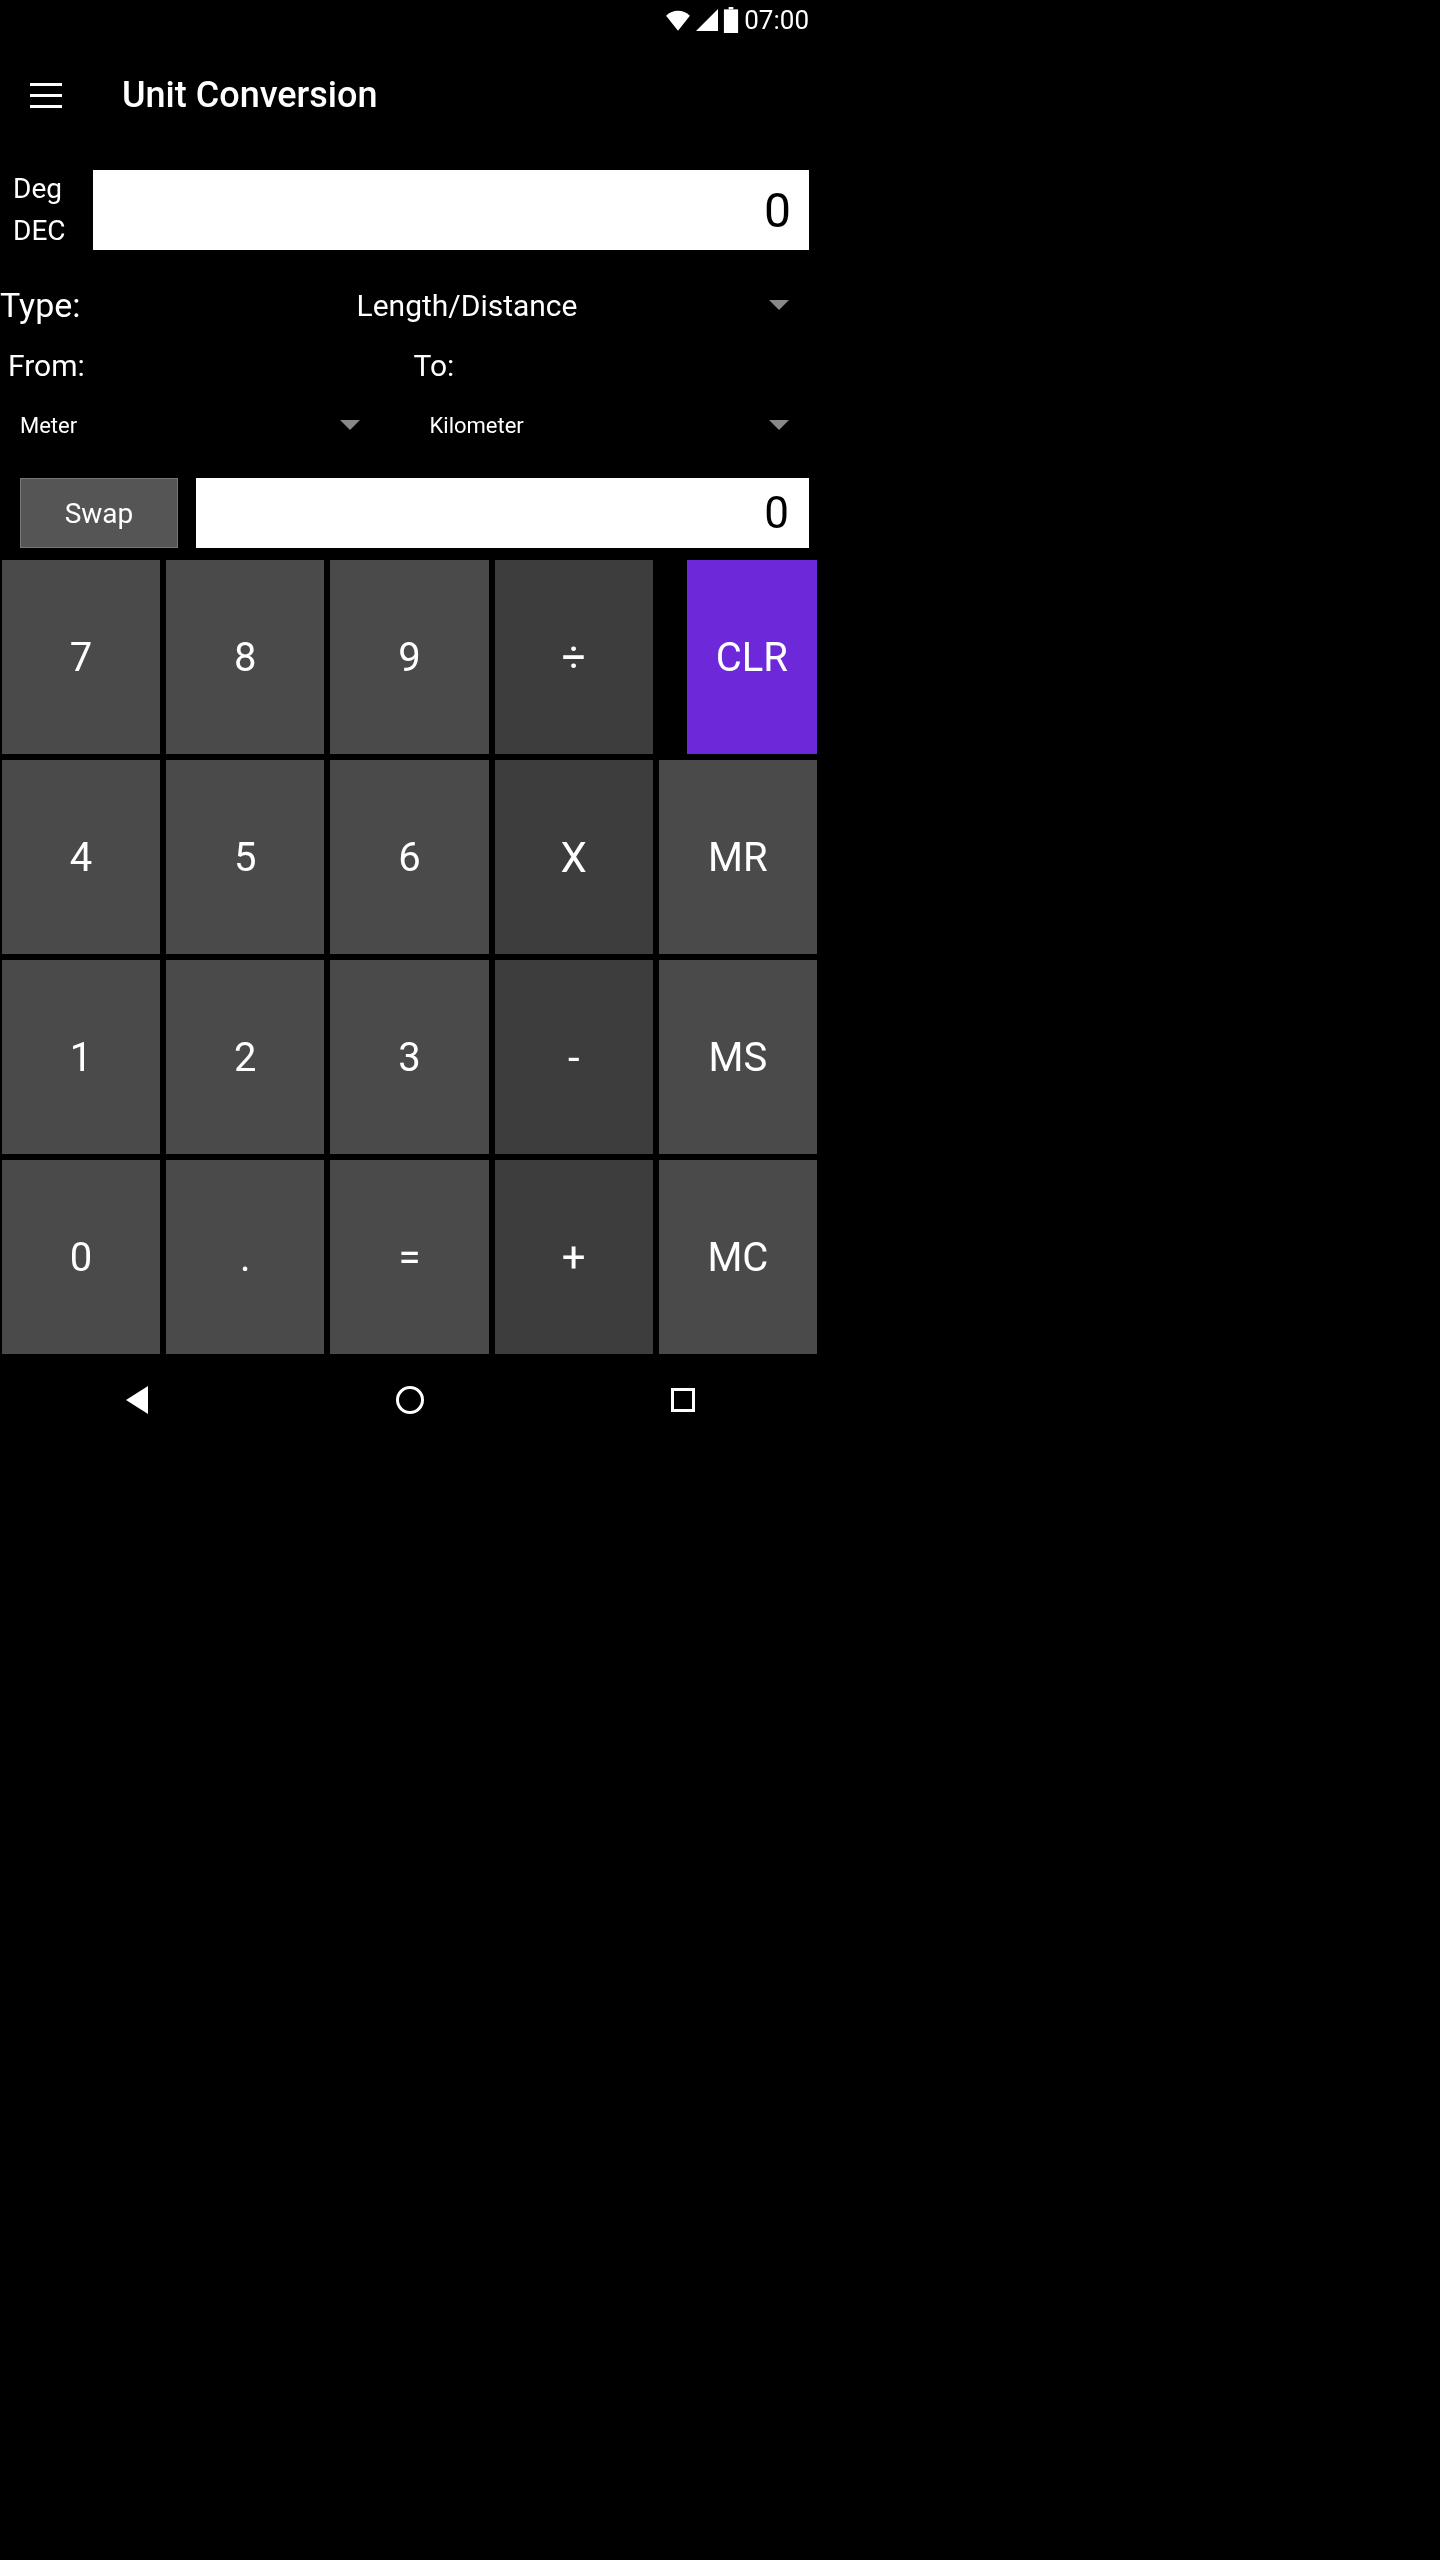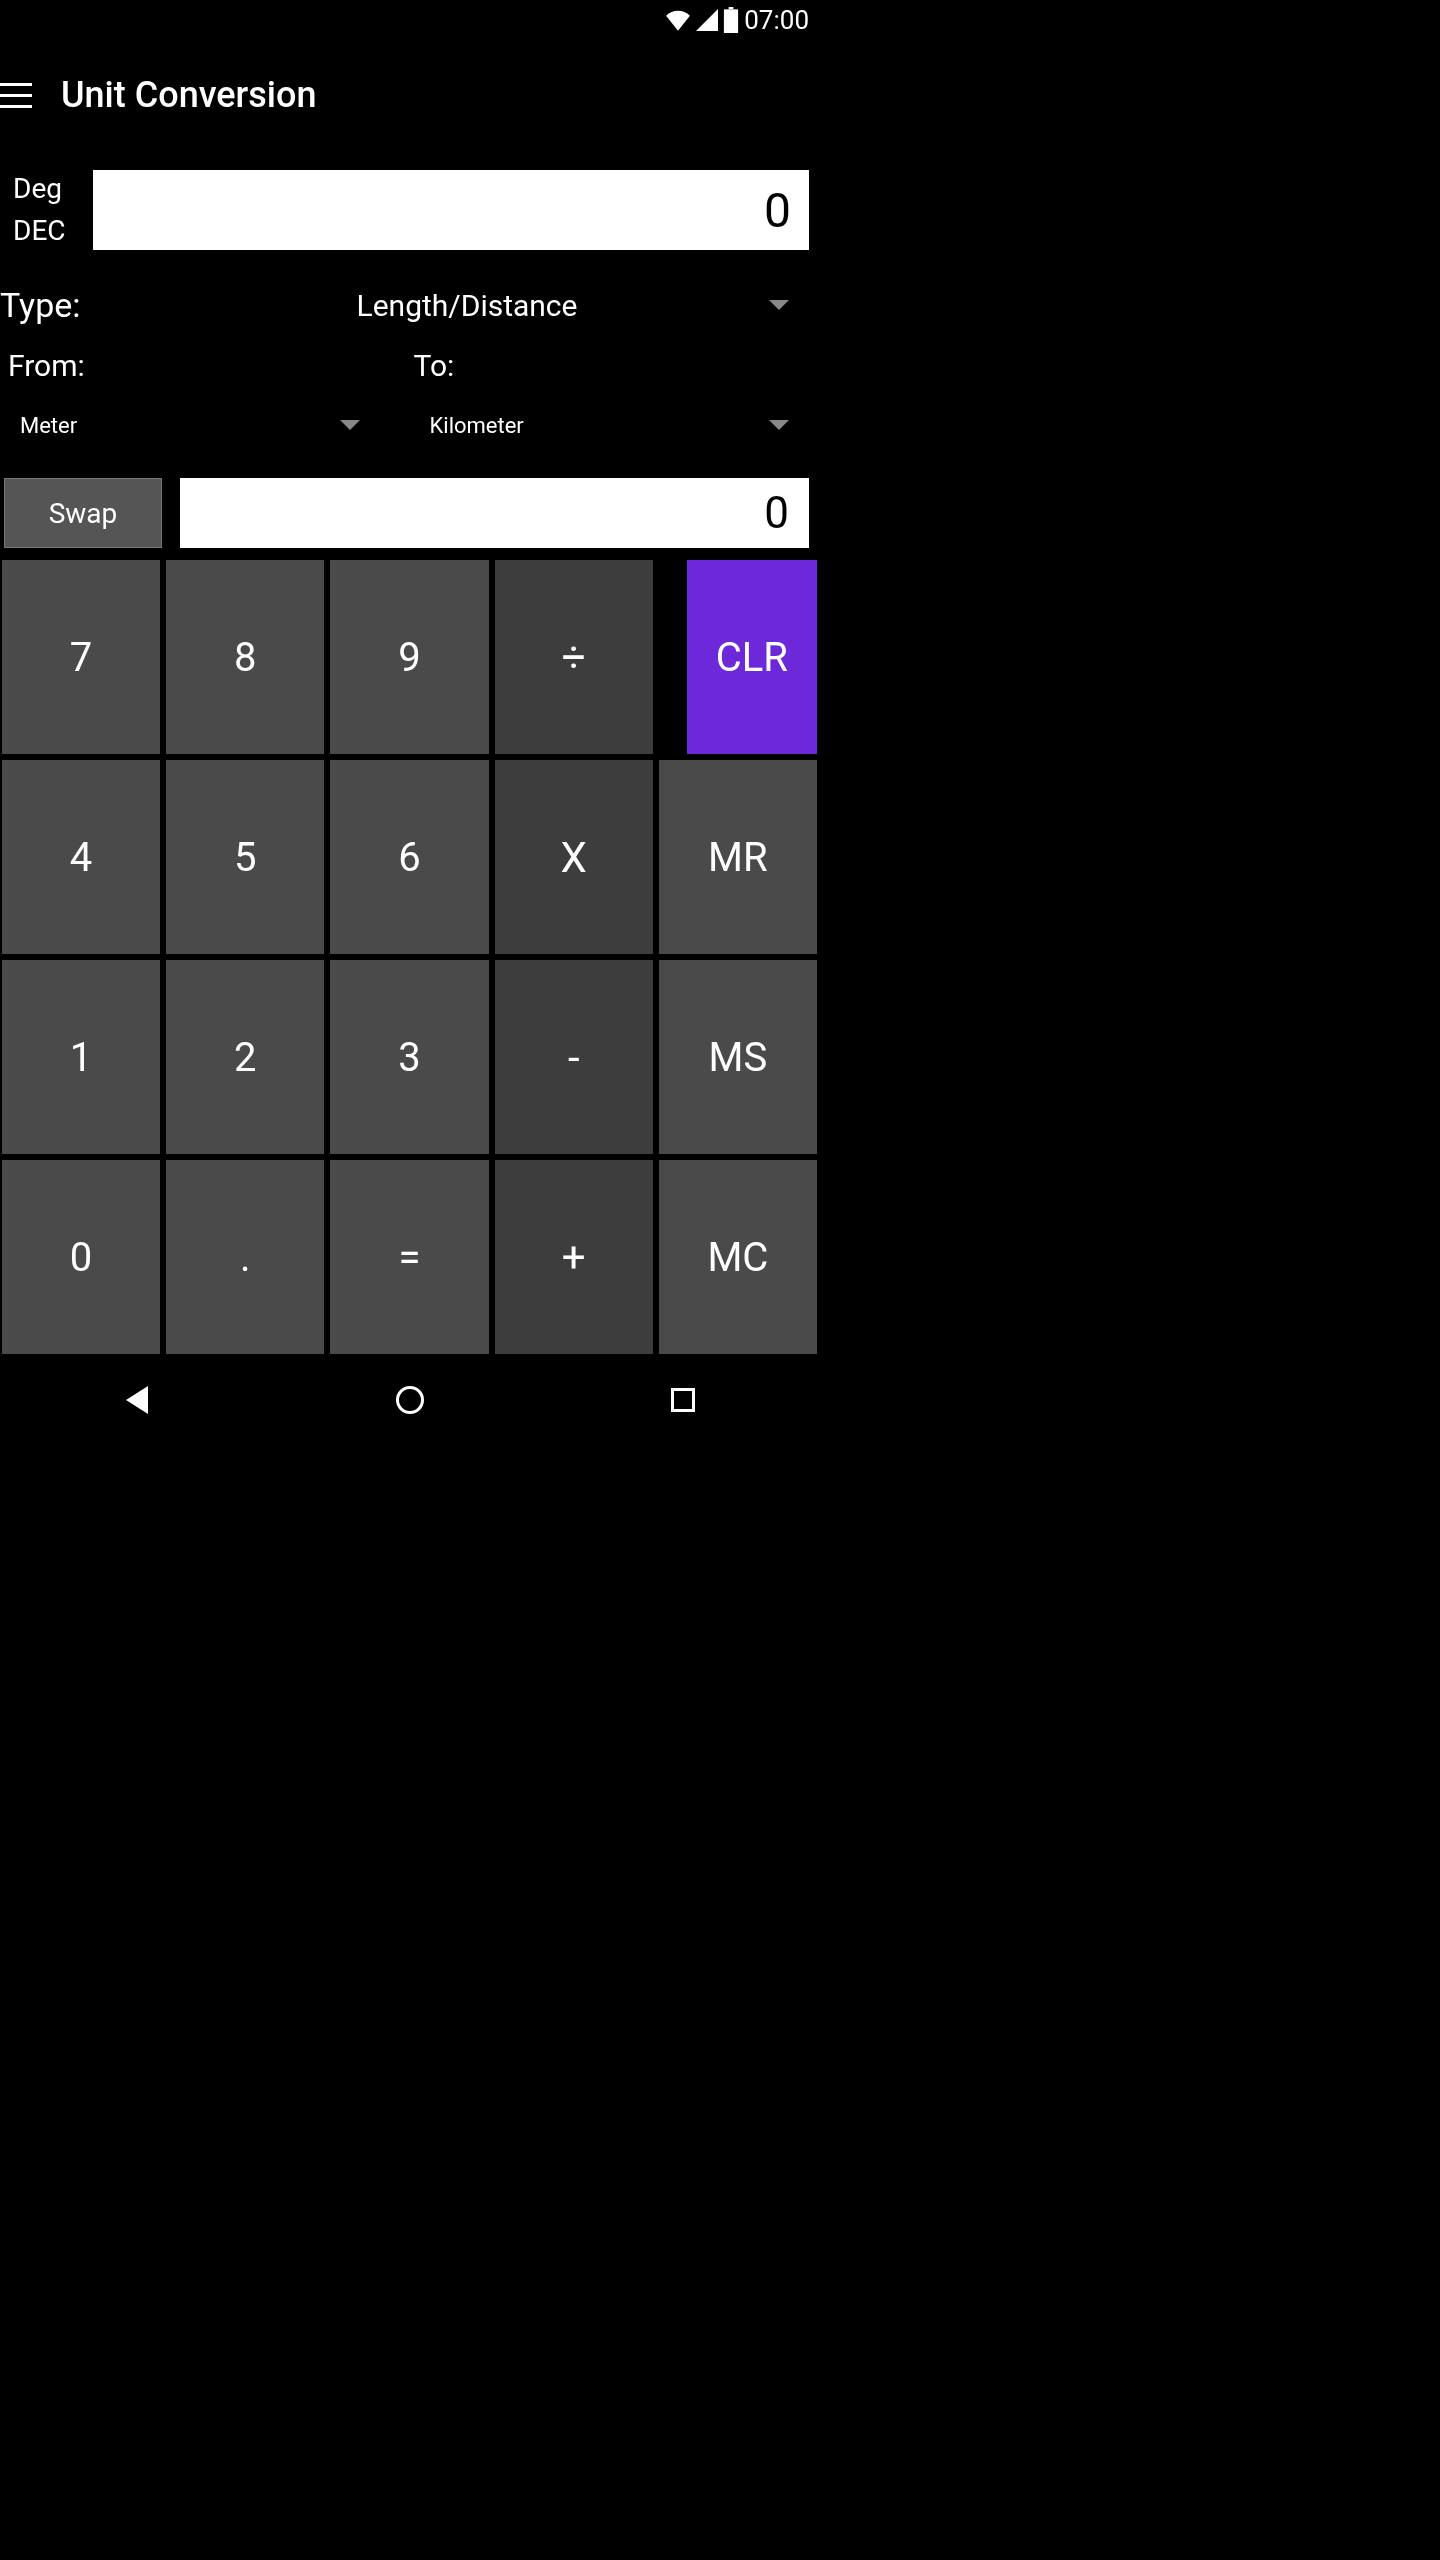"Unit Conversion" .appbar { gap: 29px -> 60px; padding-left: none -> 30px }
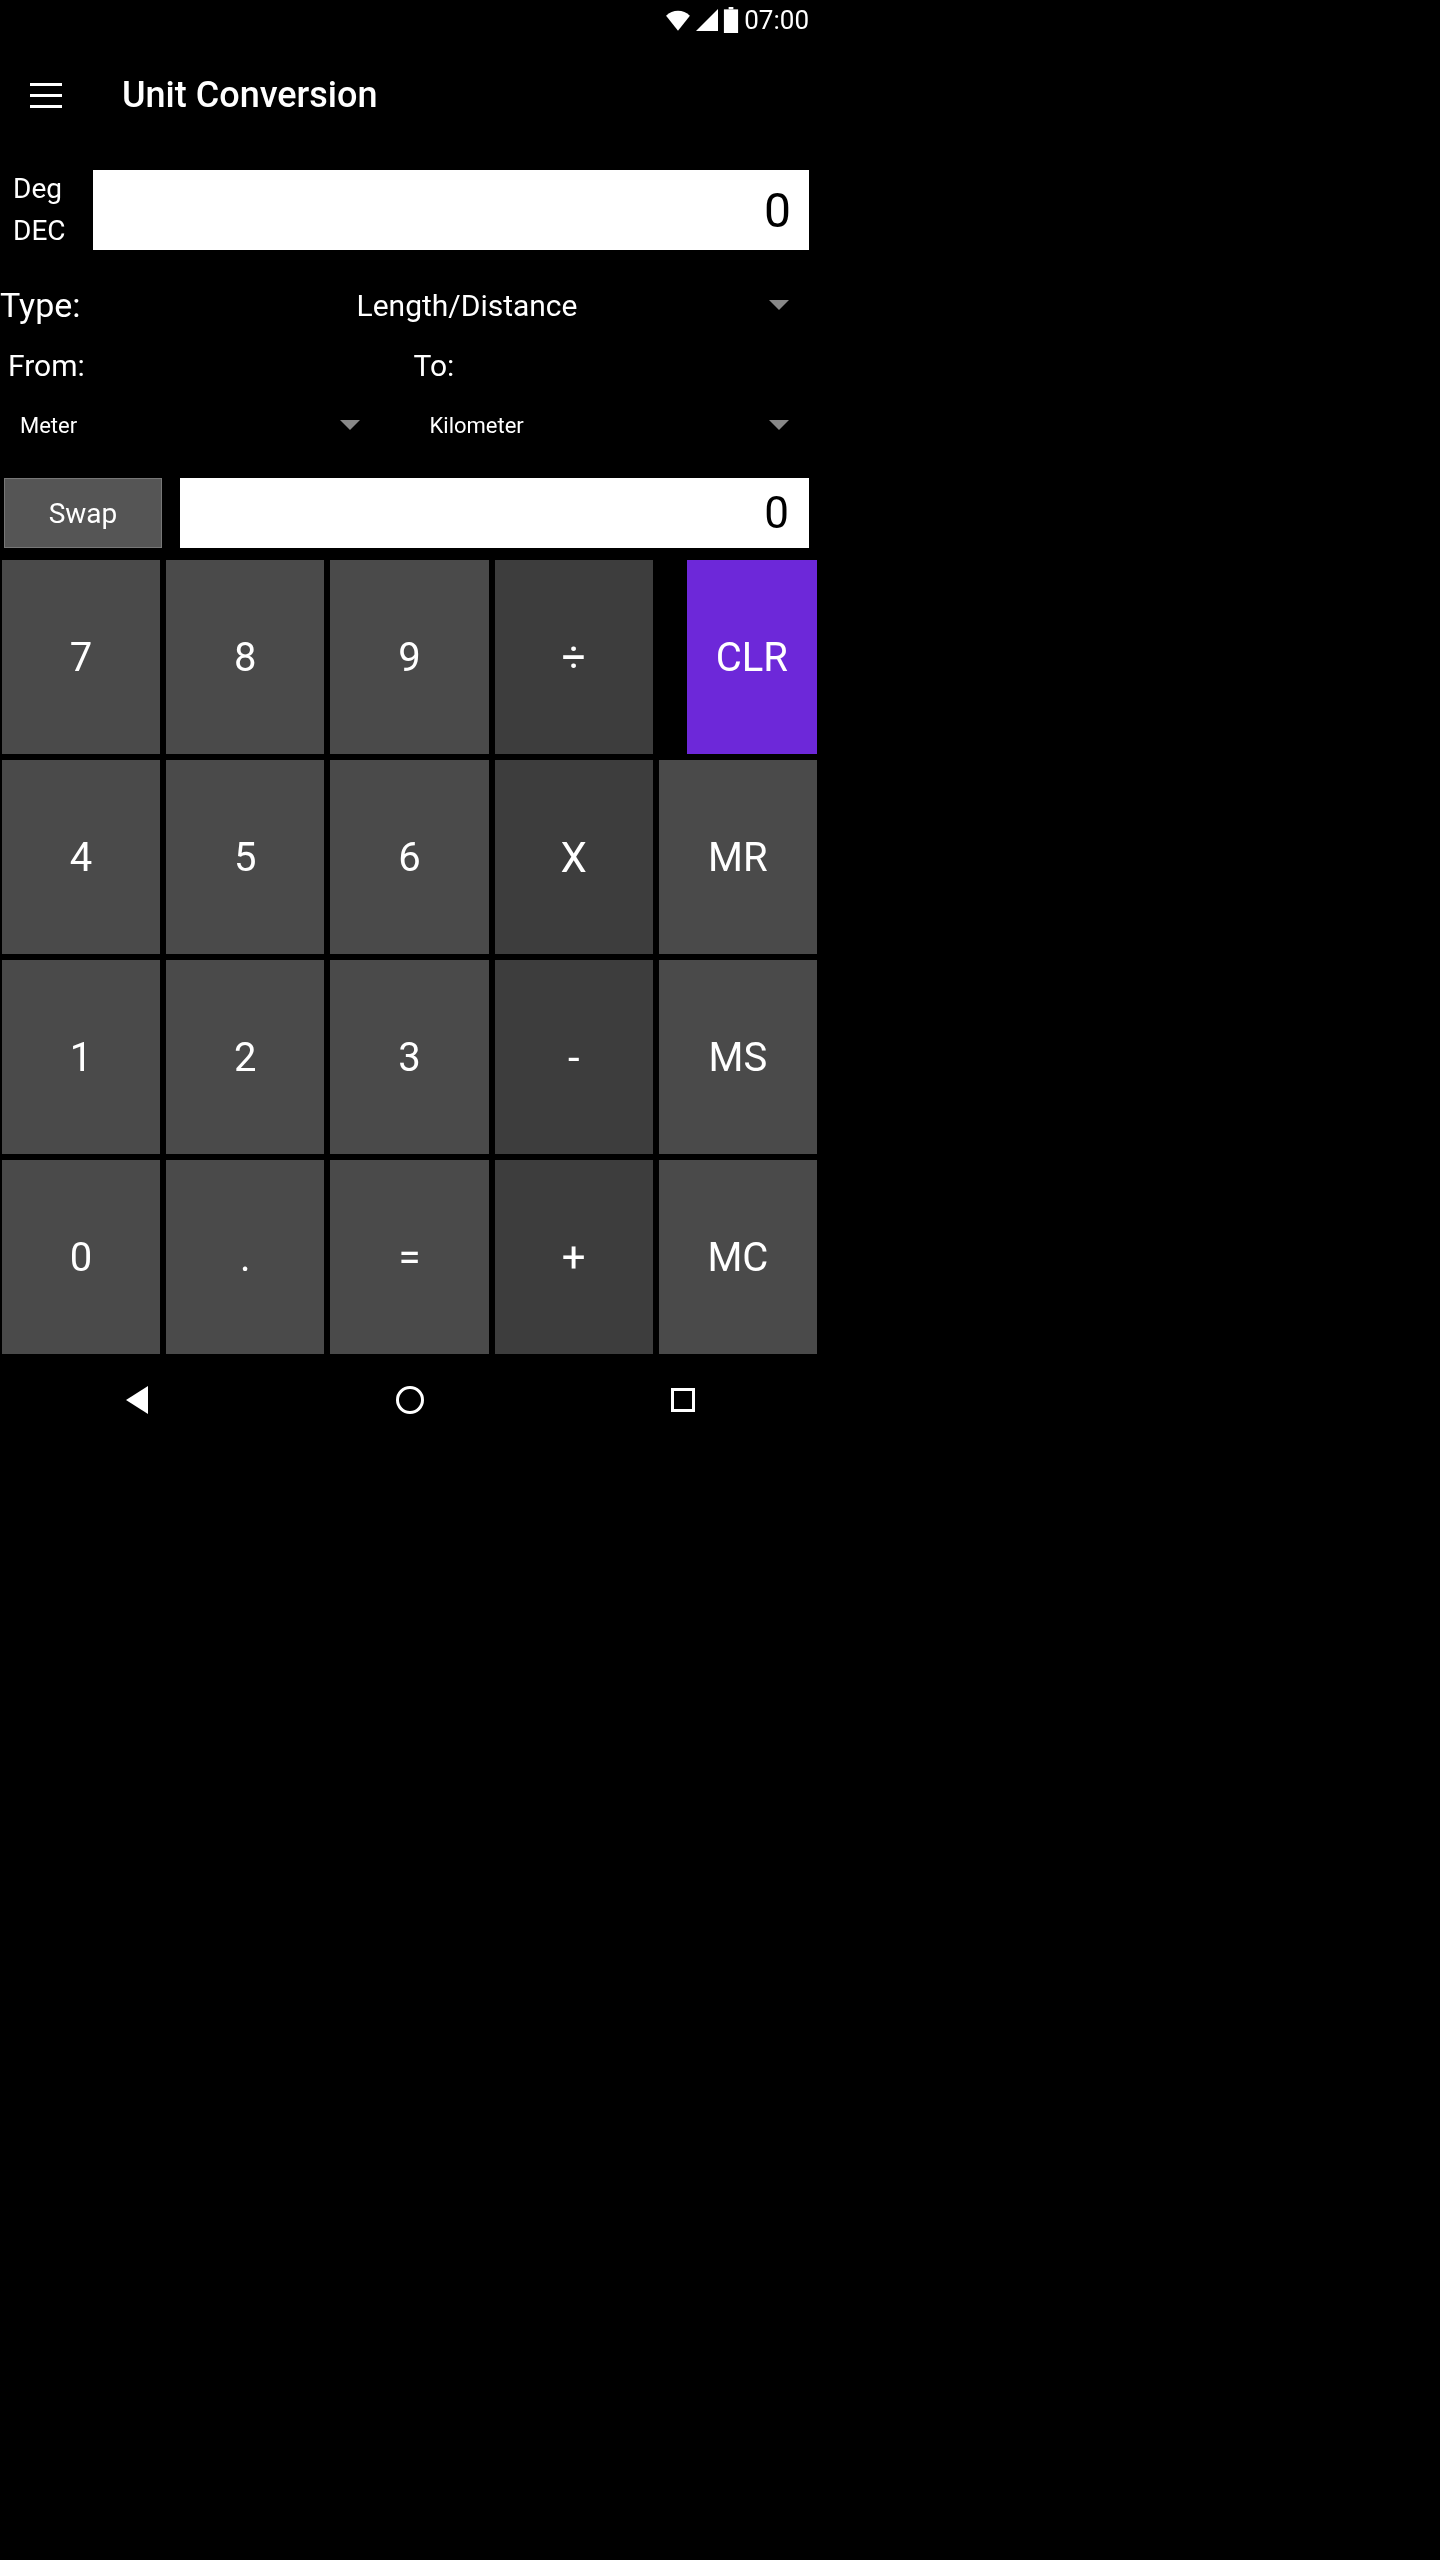"Swap" .swaprow { padding: 8px 10px 8px 4px -> 8px 10px 8px 20px }
